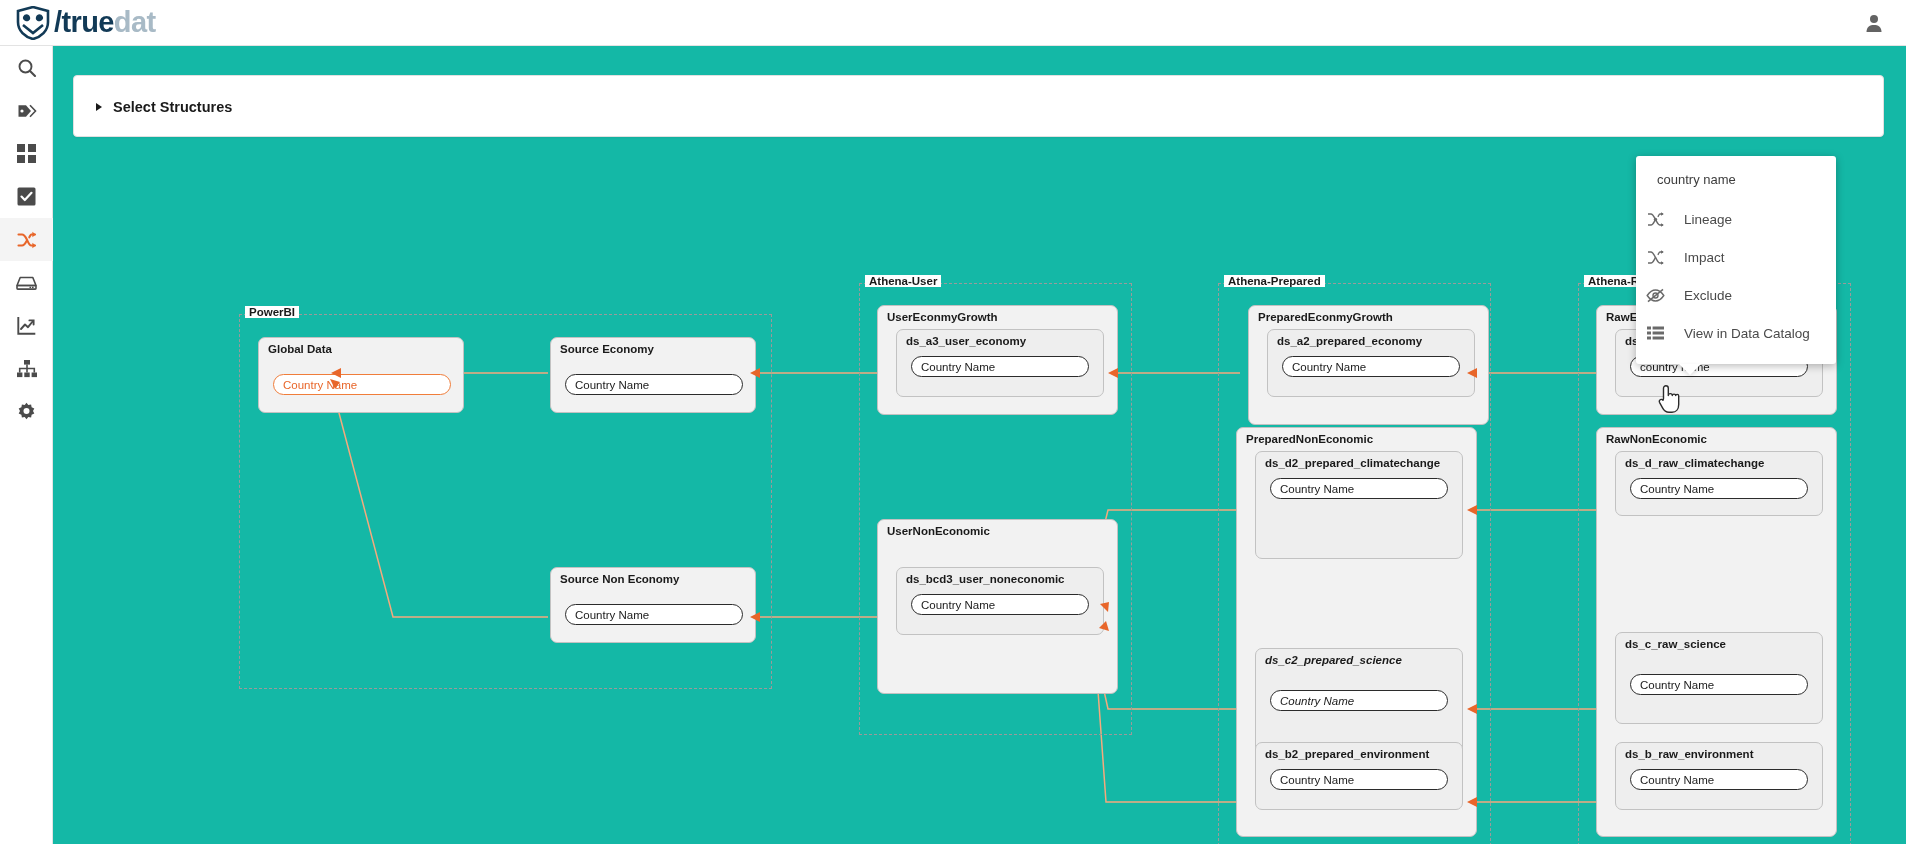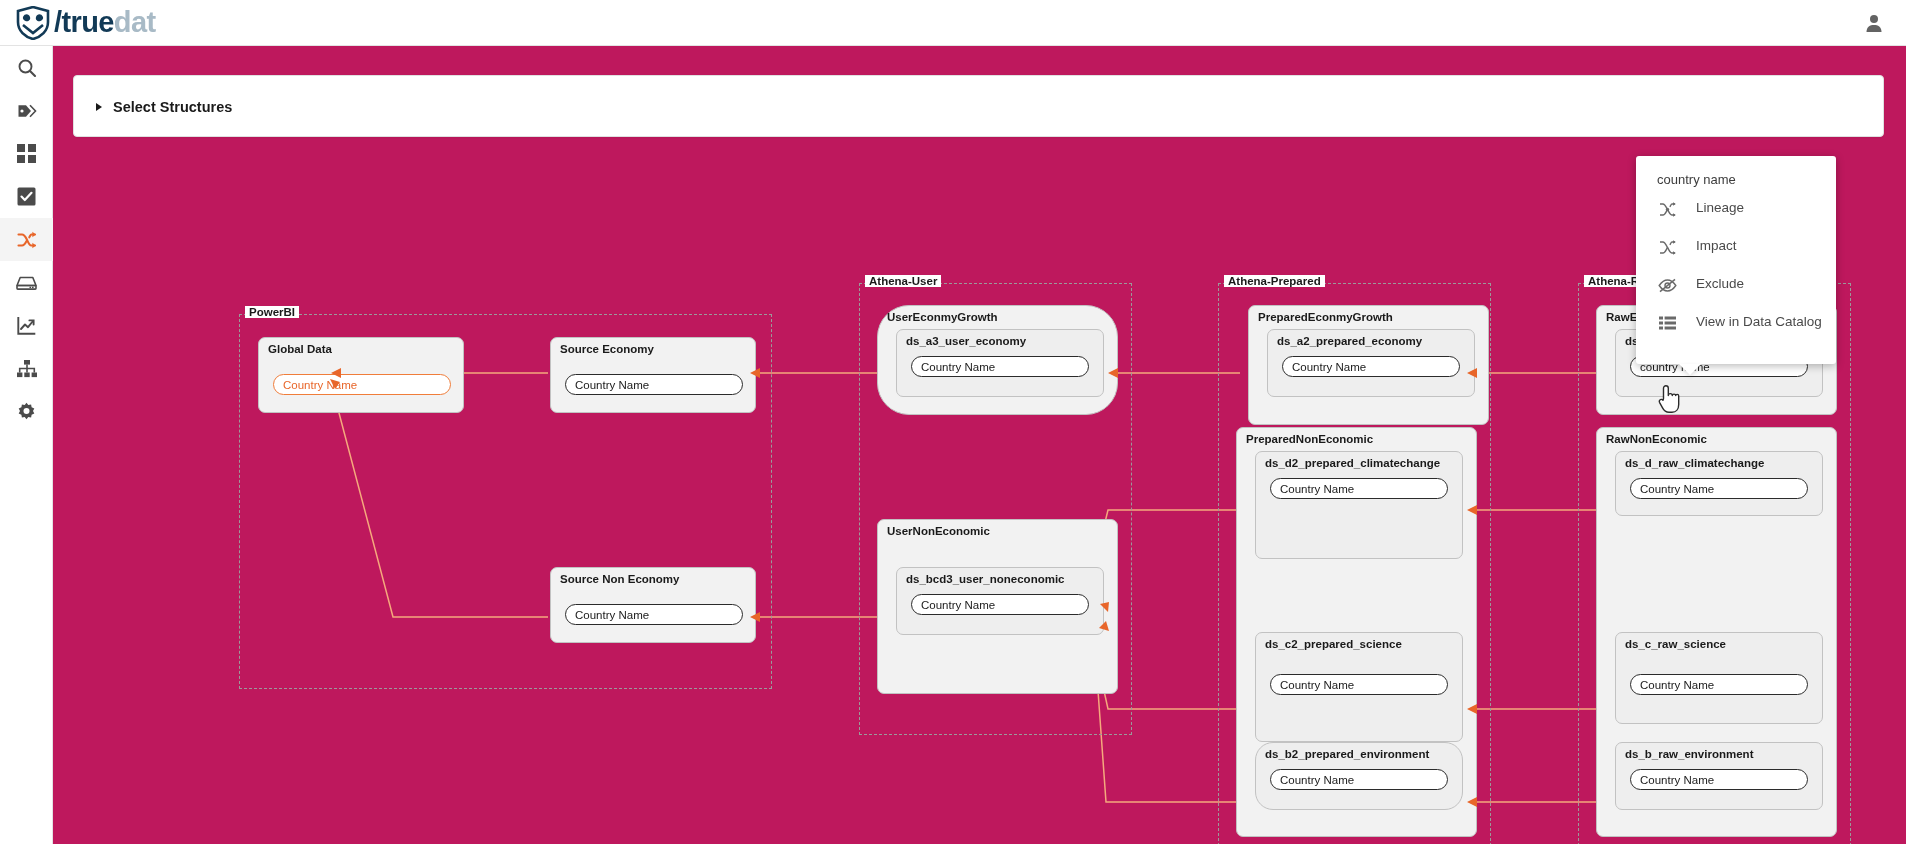"Select Structures" .main { background: #be185d -> #14b8a6 }
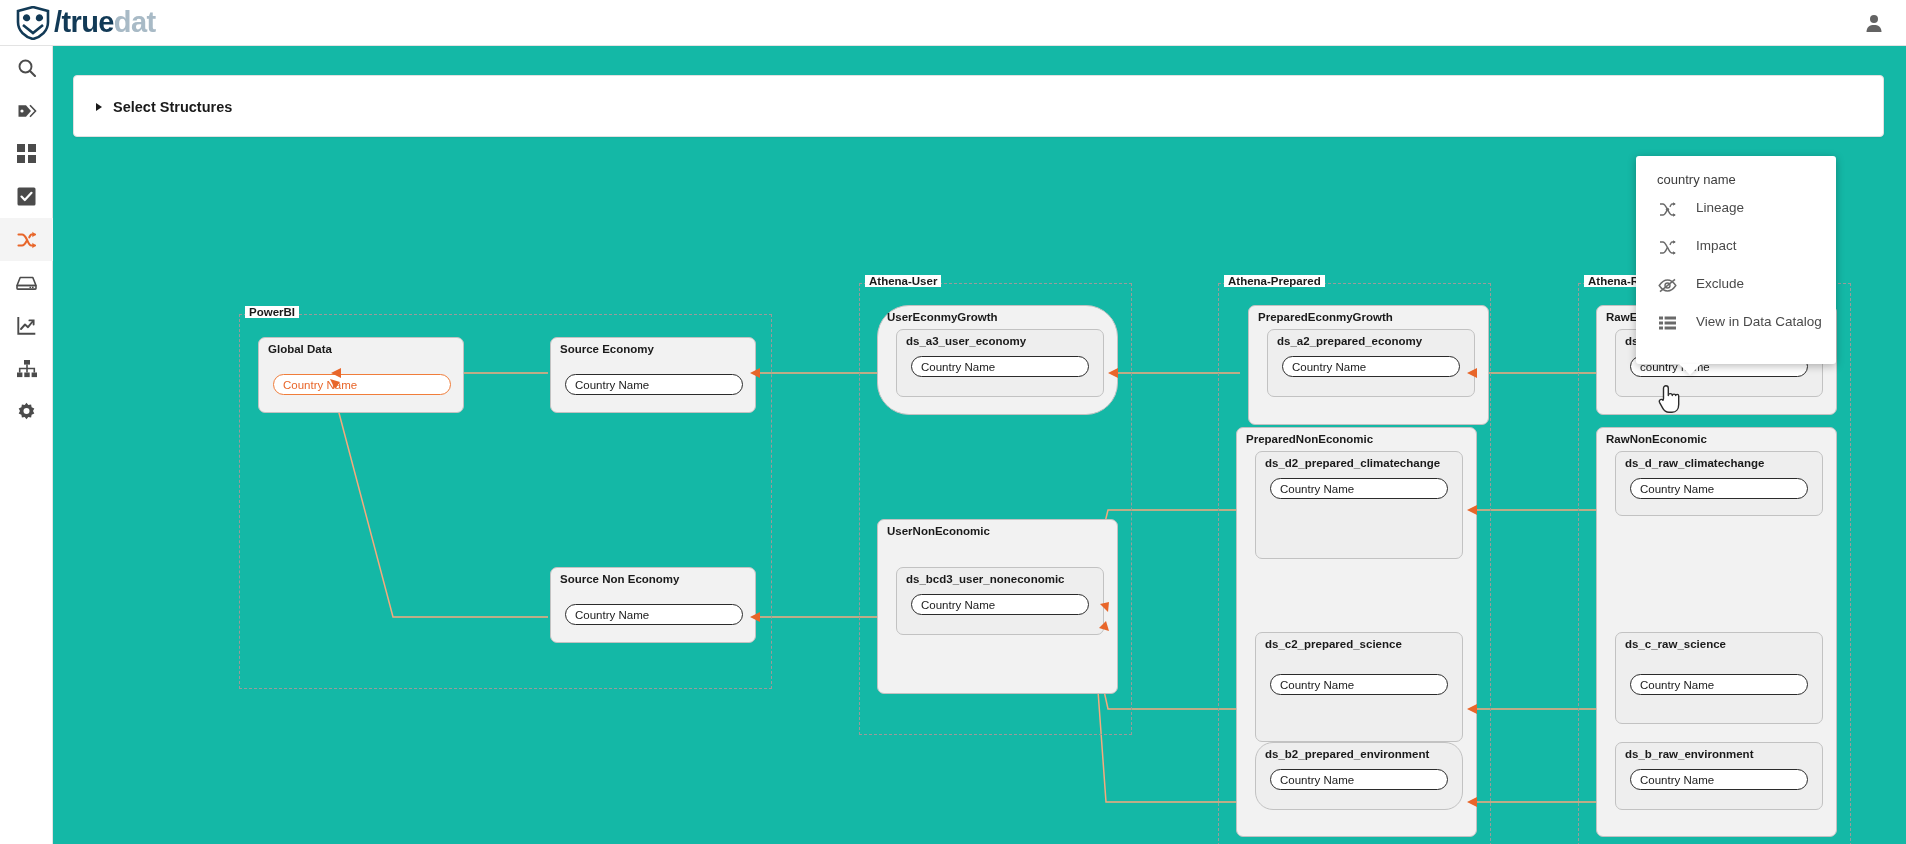"Lineage" .ctx-item { align-items: flex-start -> center; padding-left: 20px -> 8px }
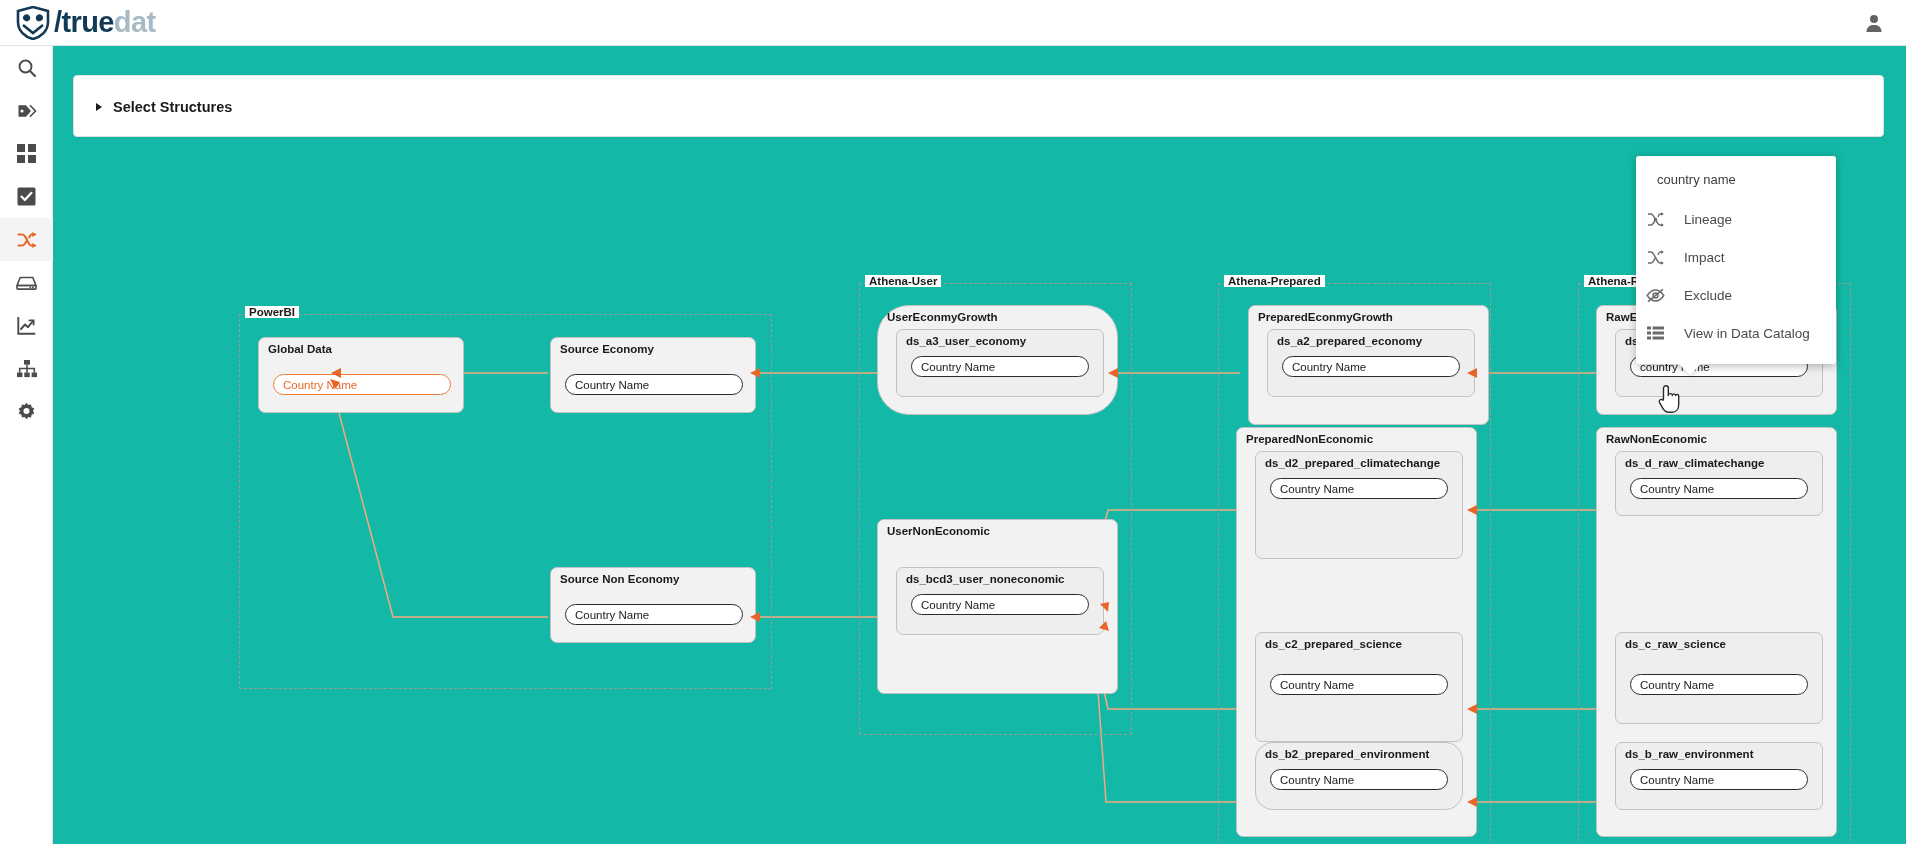"UserEconmyGrowth" div.sbox { border-radius: 32px -> none }
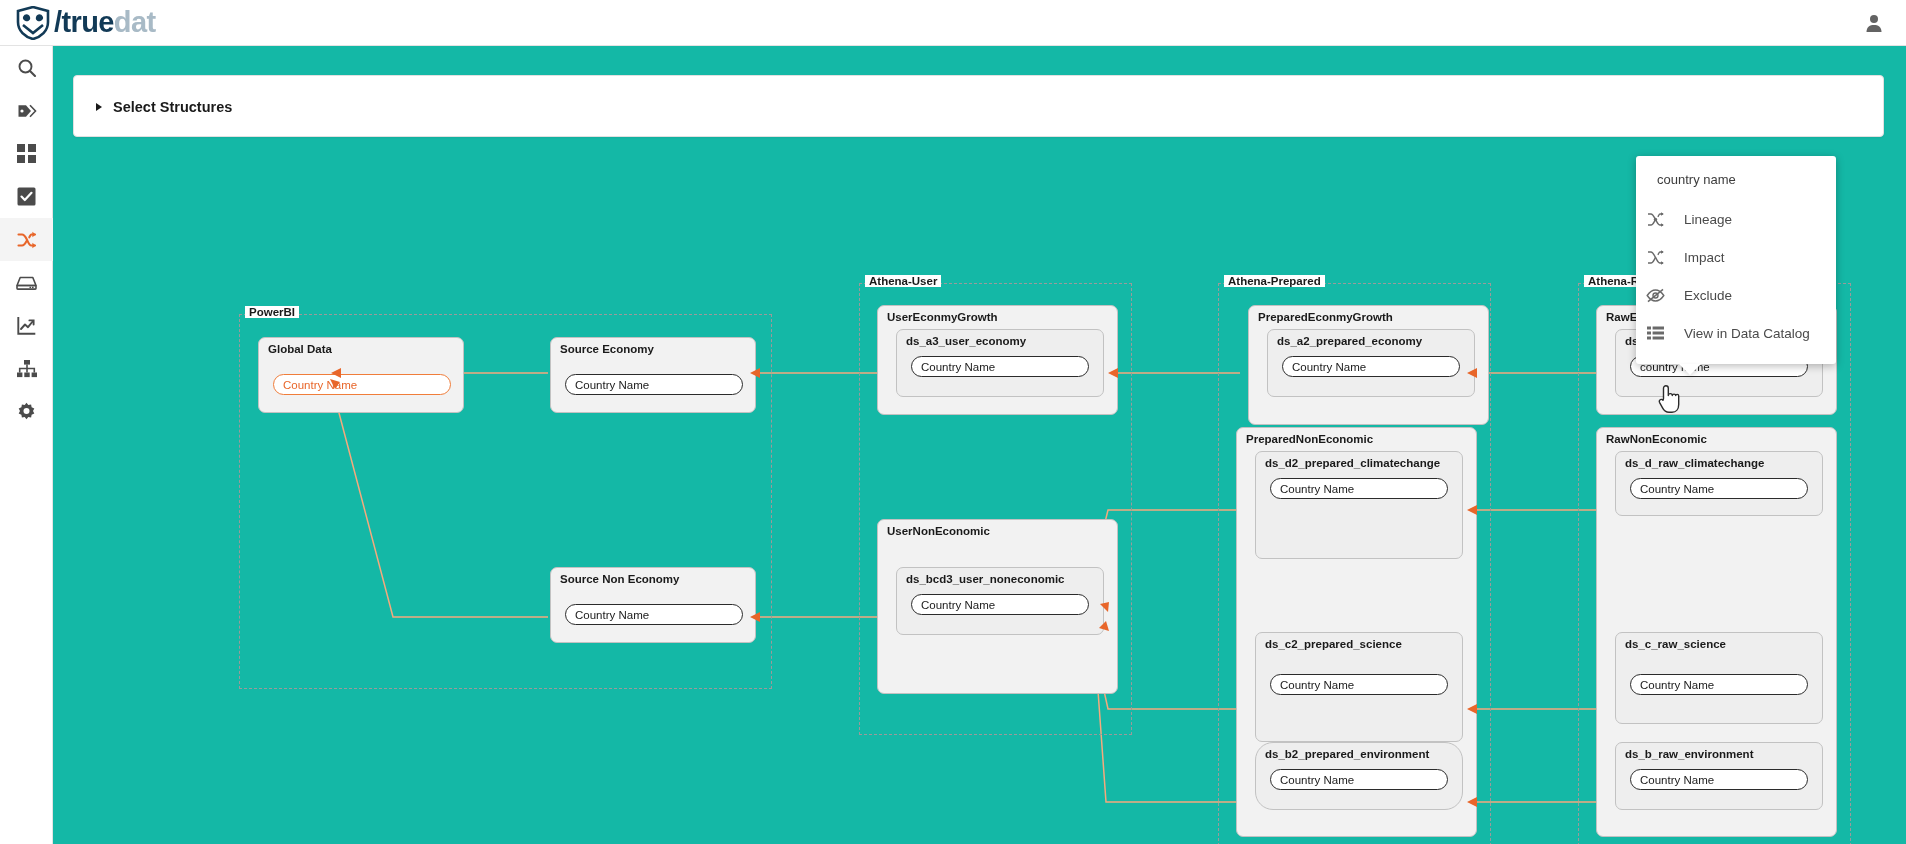"ds_c2_prepared_science" div.sbox { font-style: none -> italic; top: 204px -> 220px }
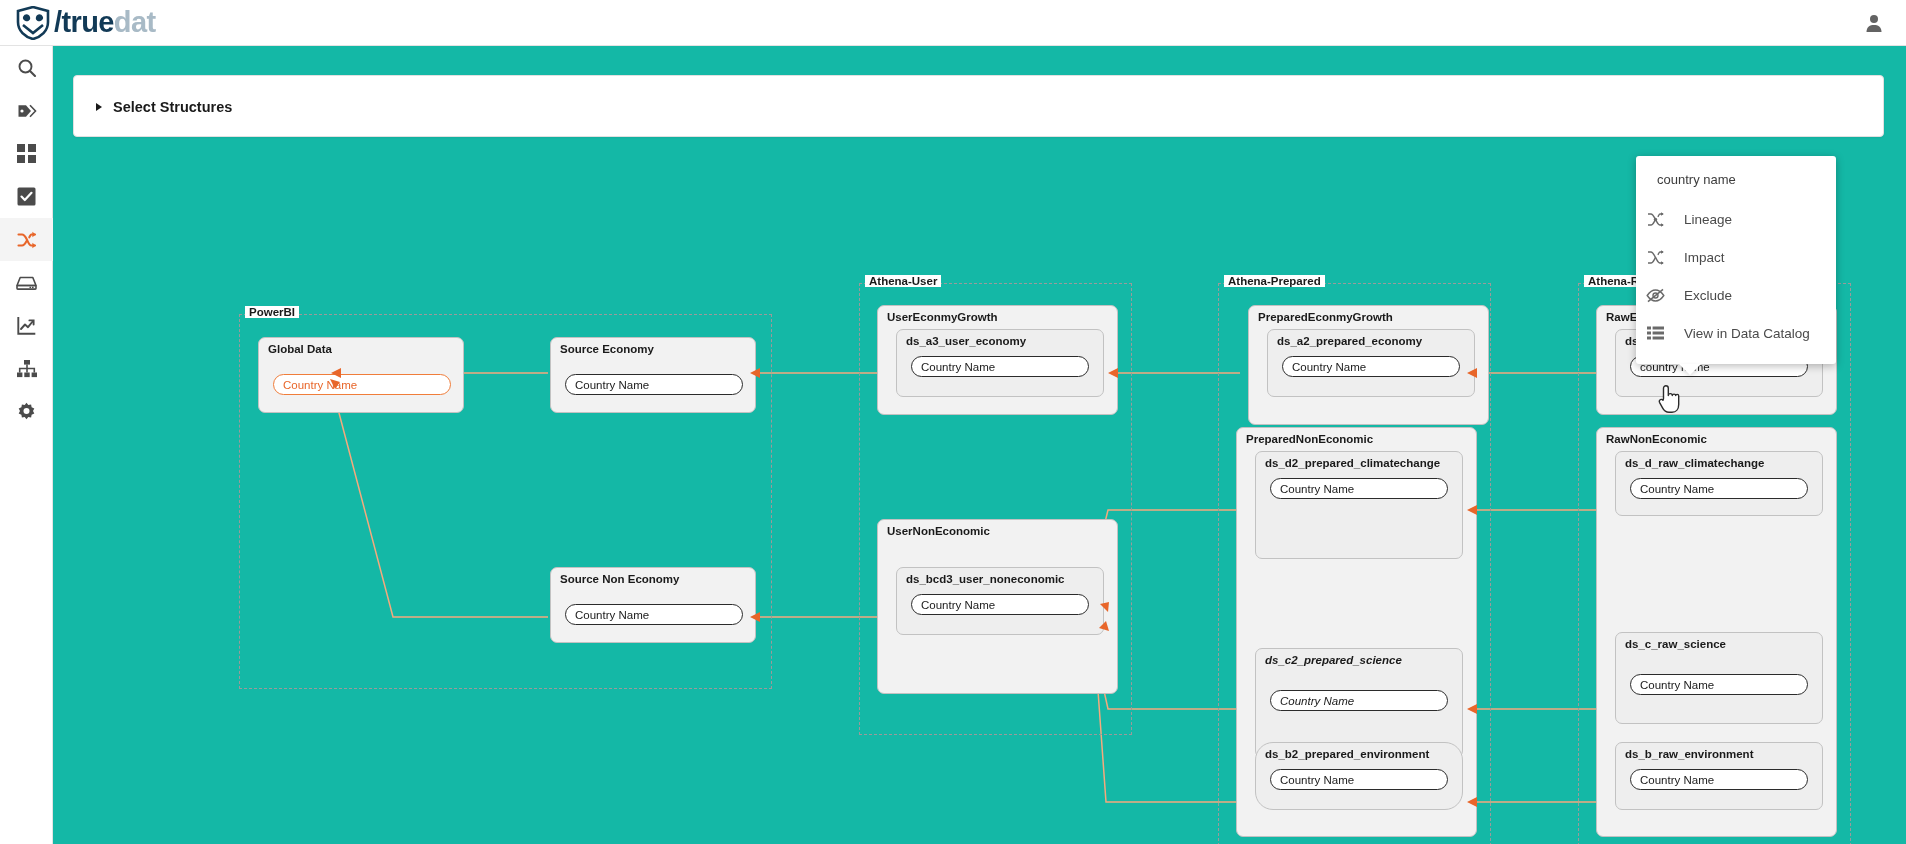"ds_b2_prepared_environment" div.sbox { border-radius: 18px -> none }
